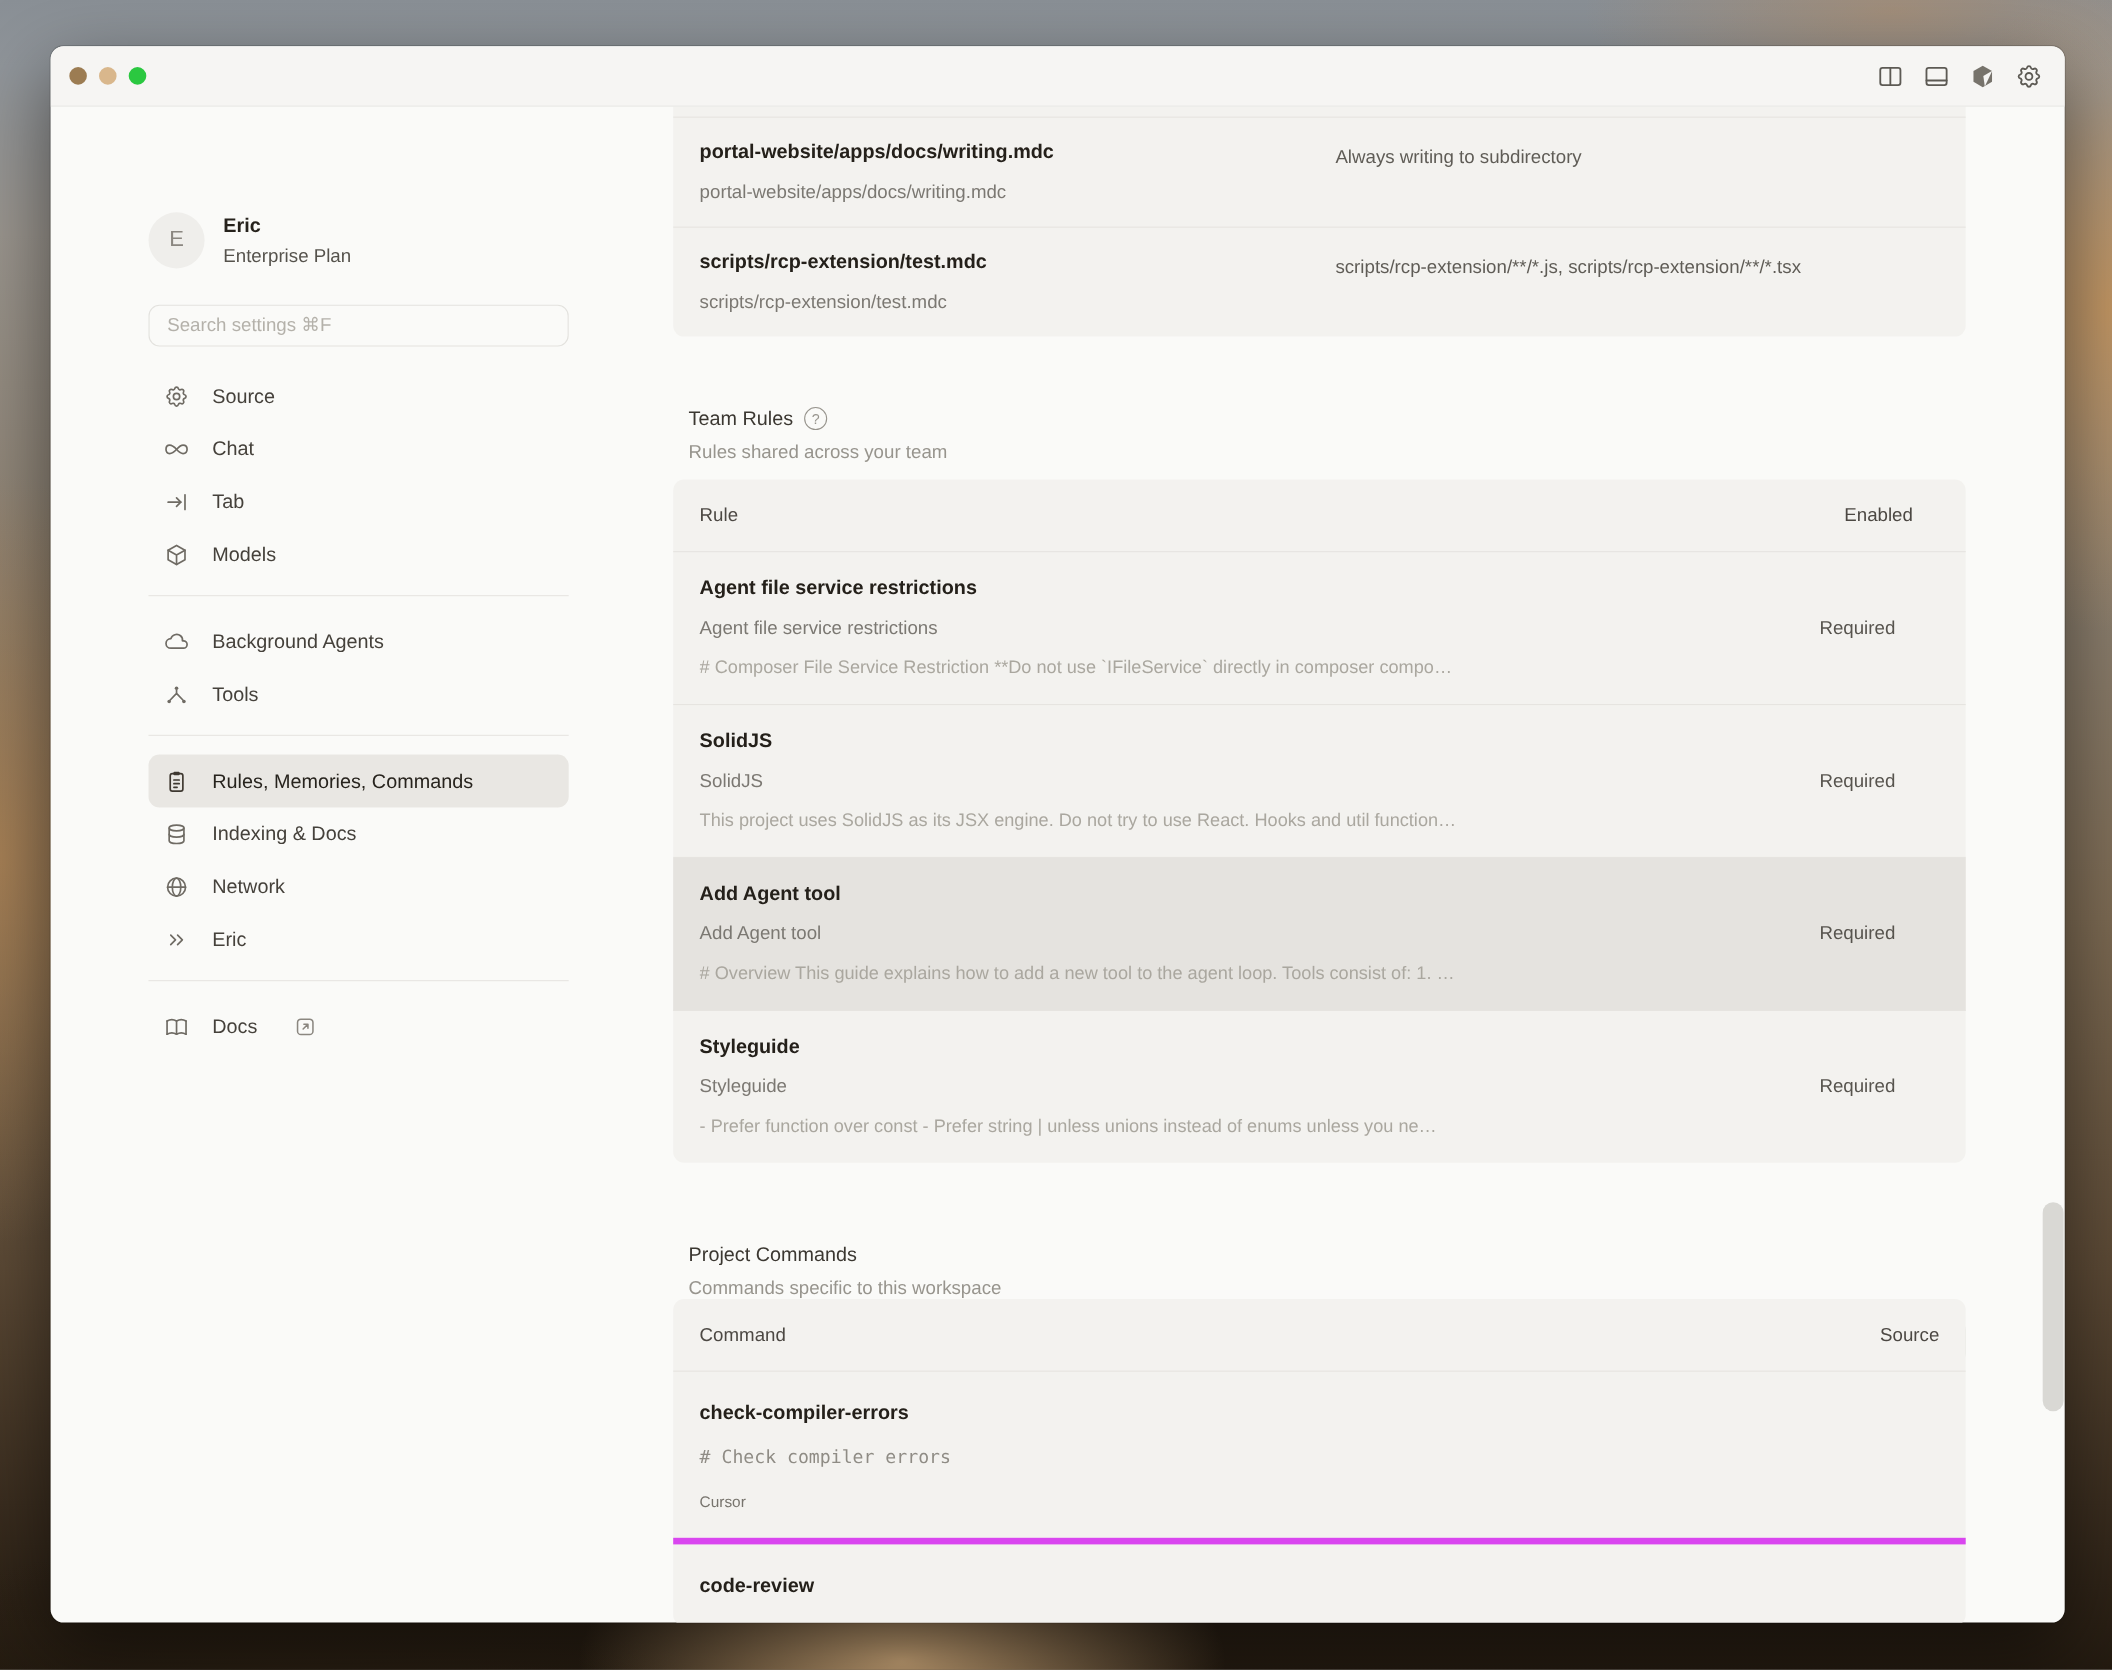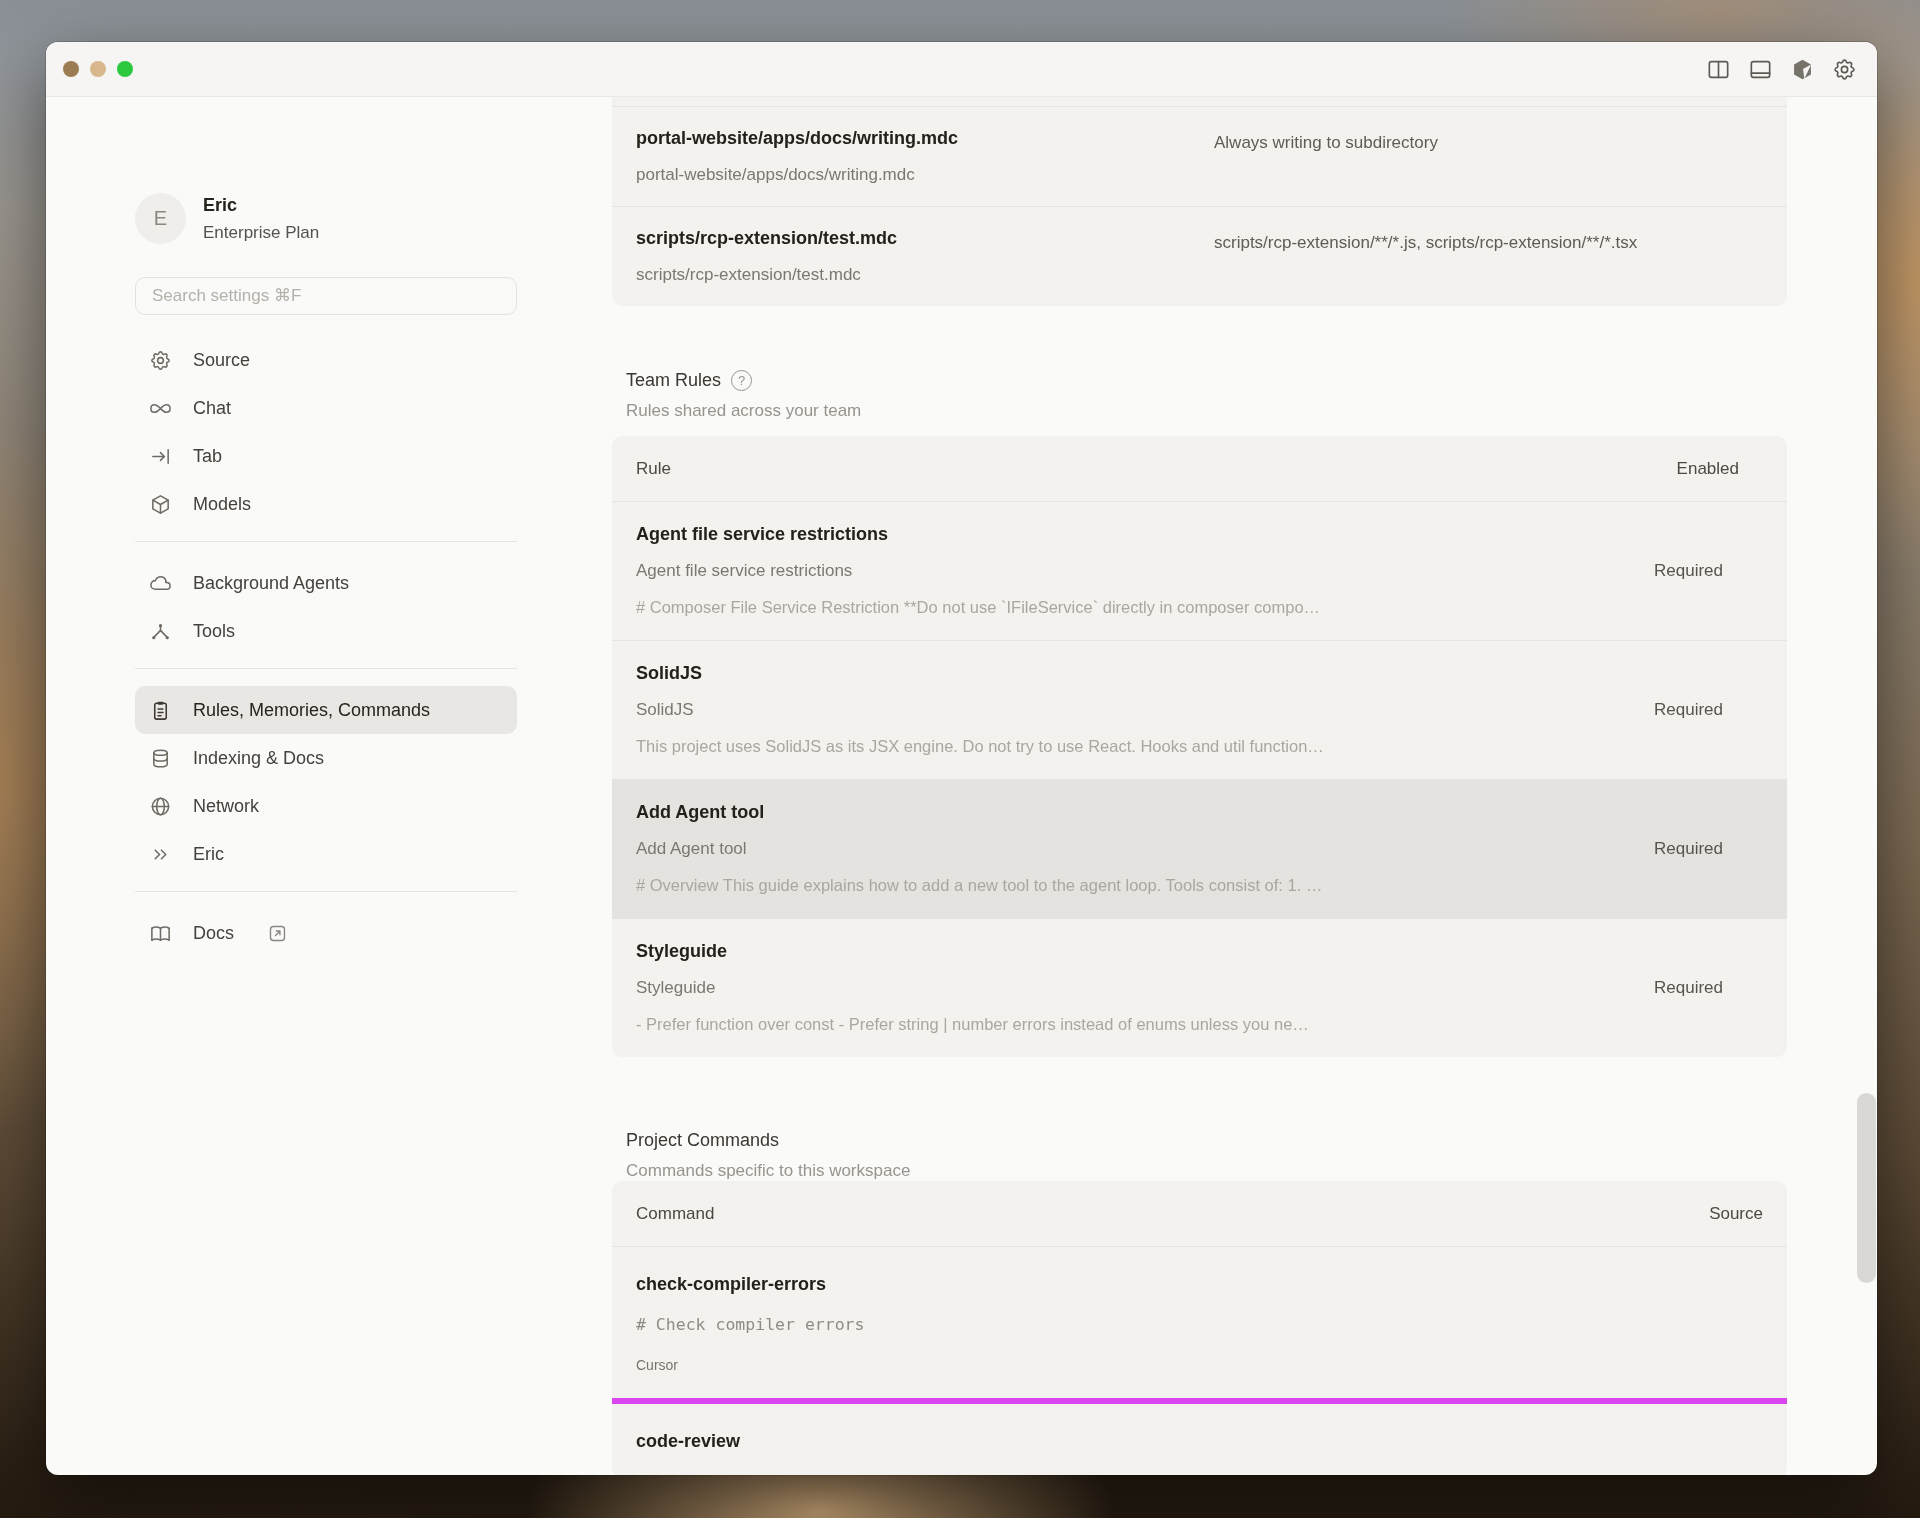"- Prefer function over const" div.row-snippet { text: number errors -> unless unions }
